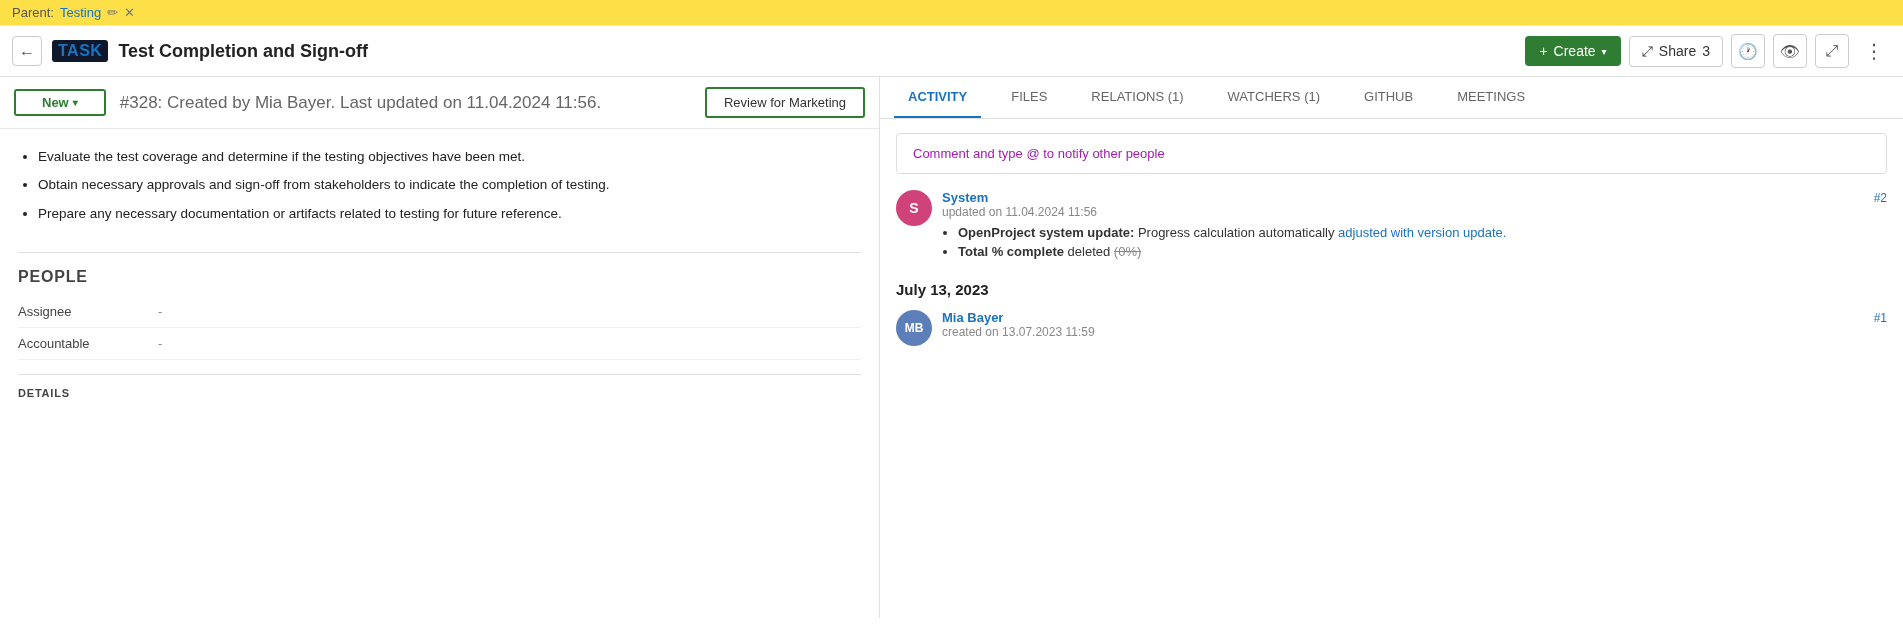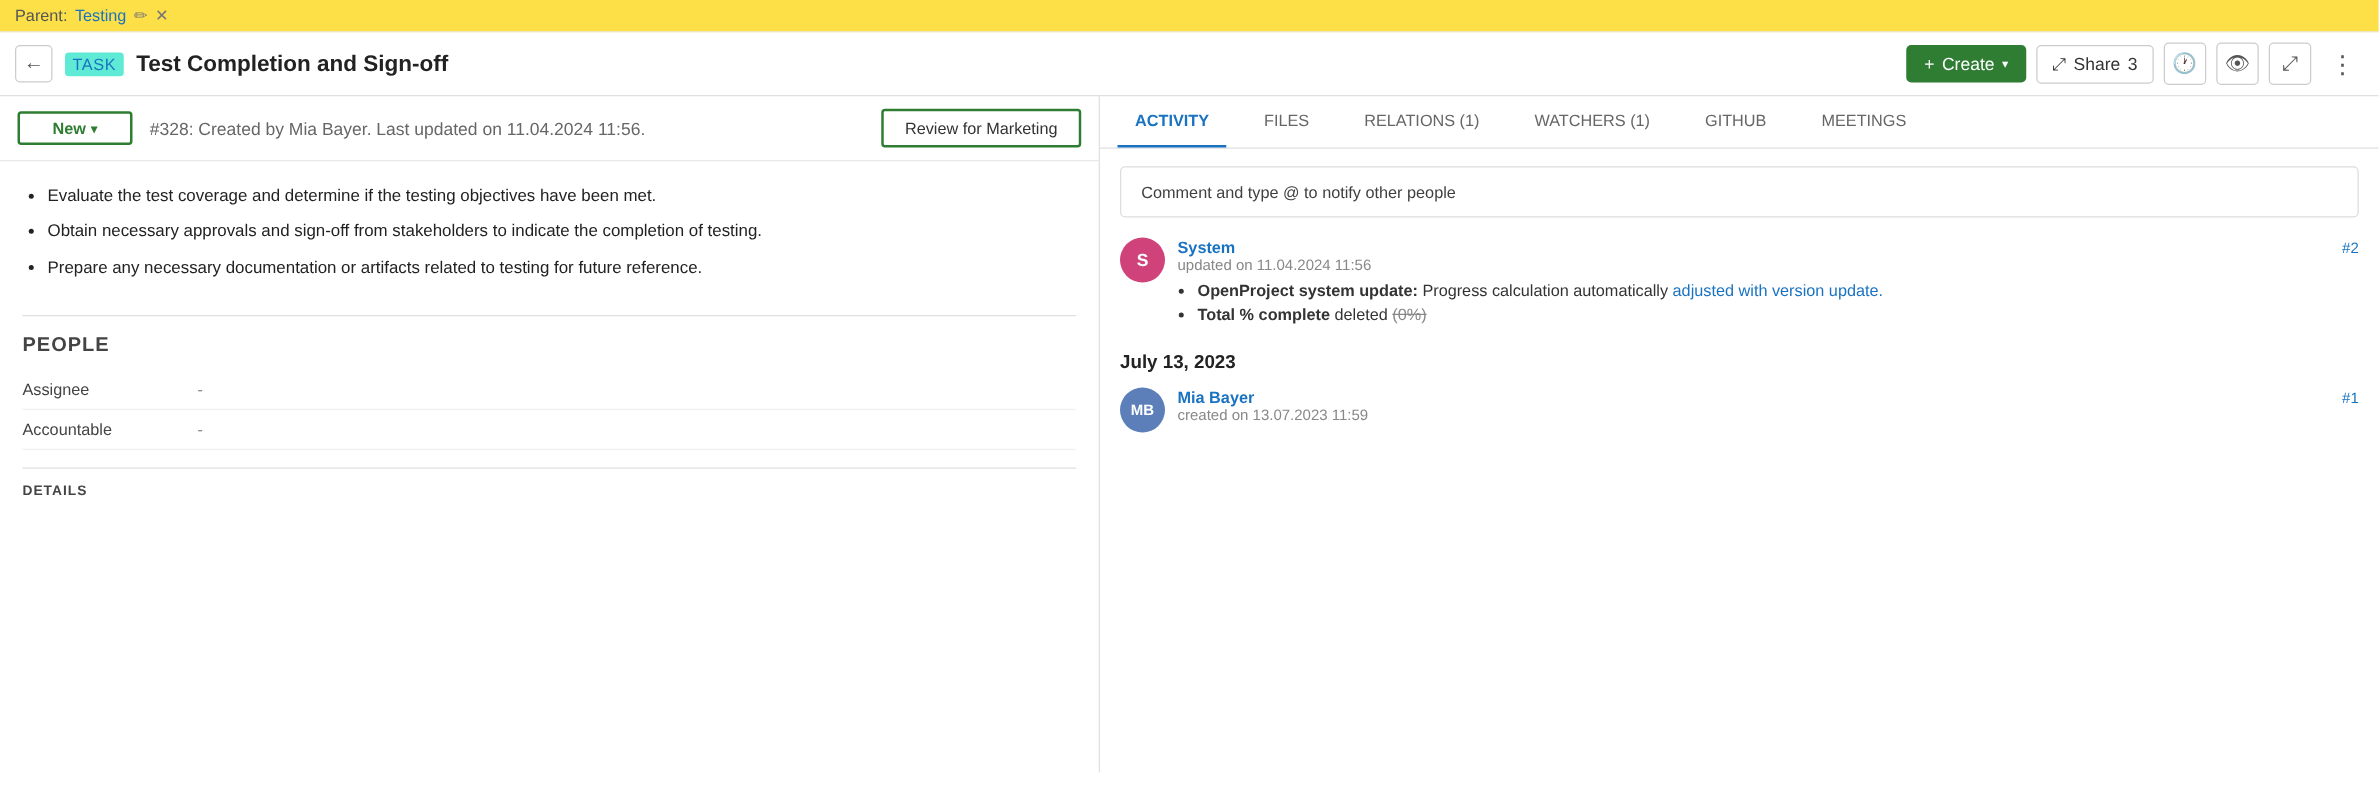"TASK" .task-badge { background: #5eead4 -> #0f172a; font-size: 13px -> 16px; font-weight: 400 -> 700 }
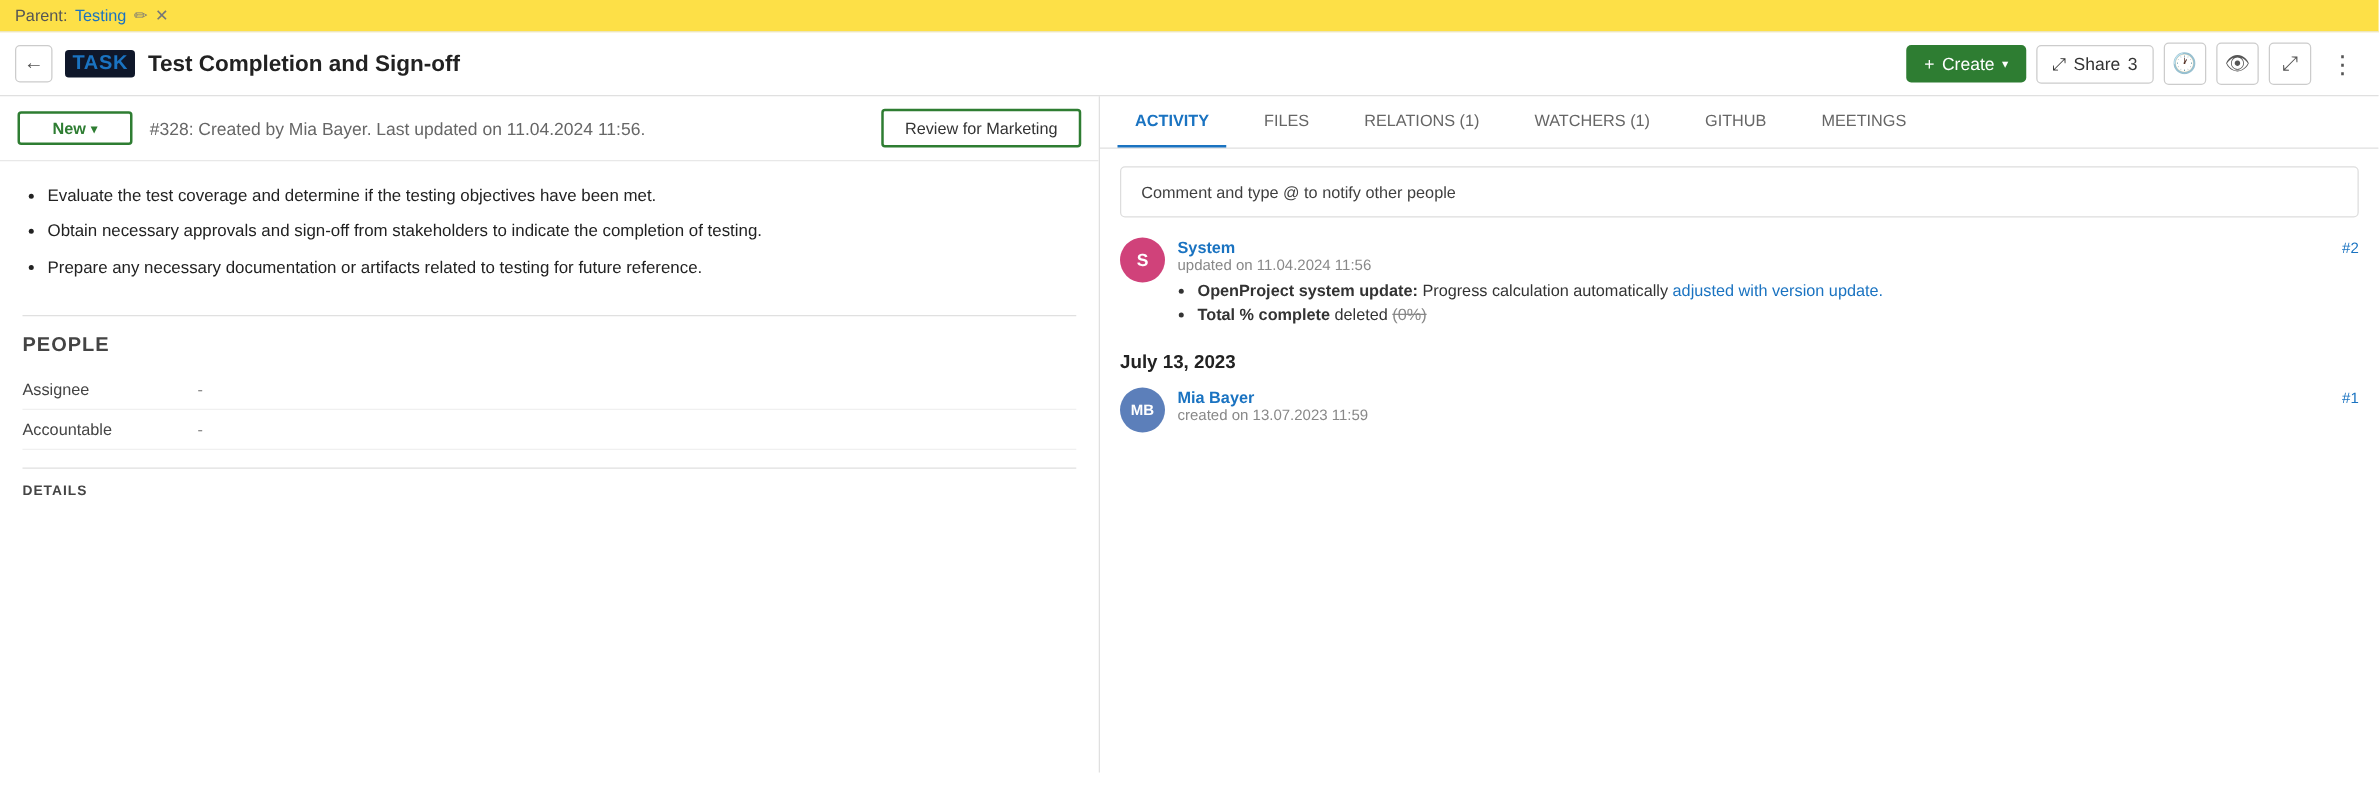"#328: Created by Mia Bayer." .meta-info { font-size: 14px -> 17px }
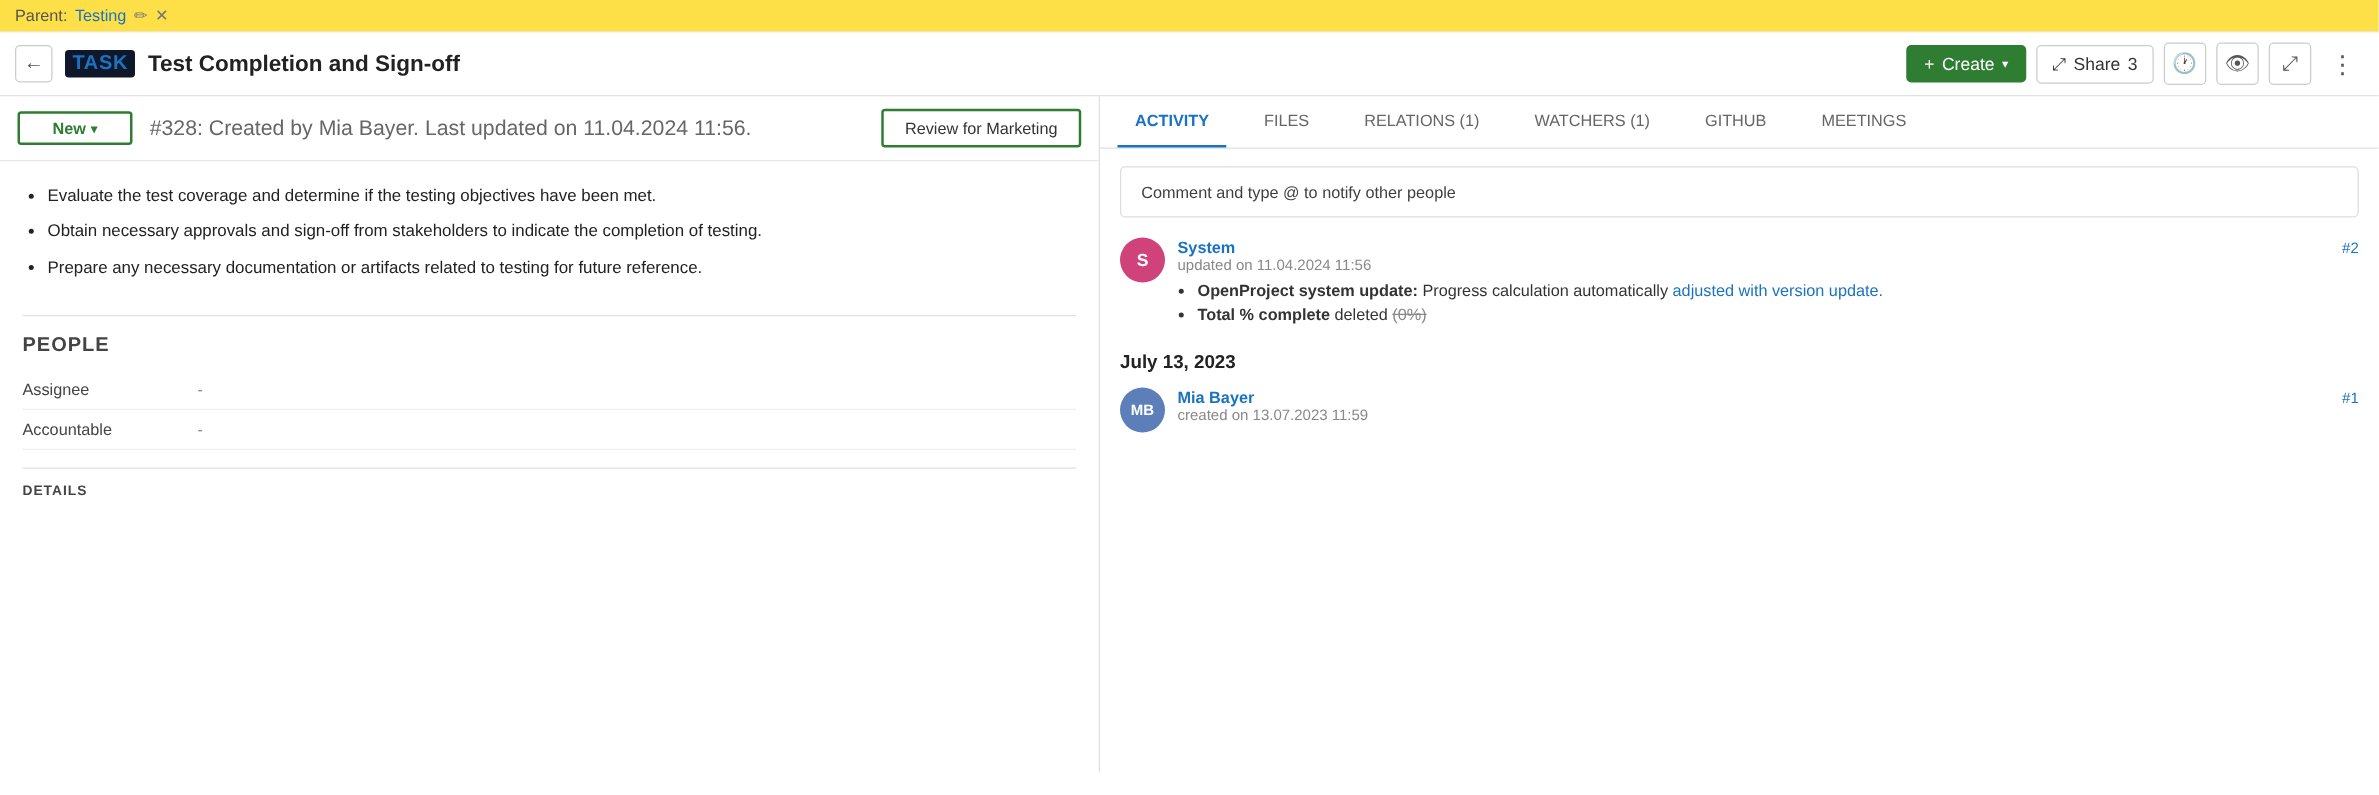"Comment and type @ to" .comment-box { color: #404040 -> #a21caf }
